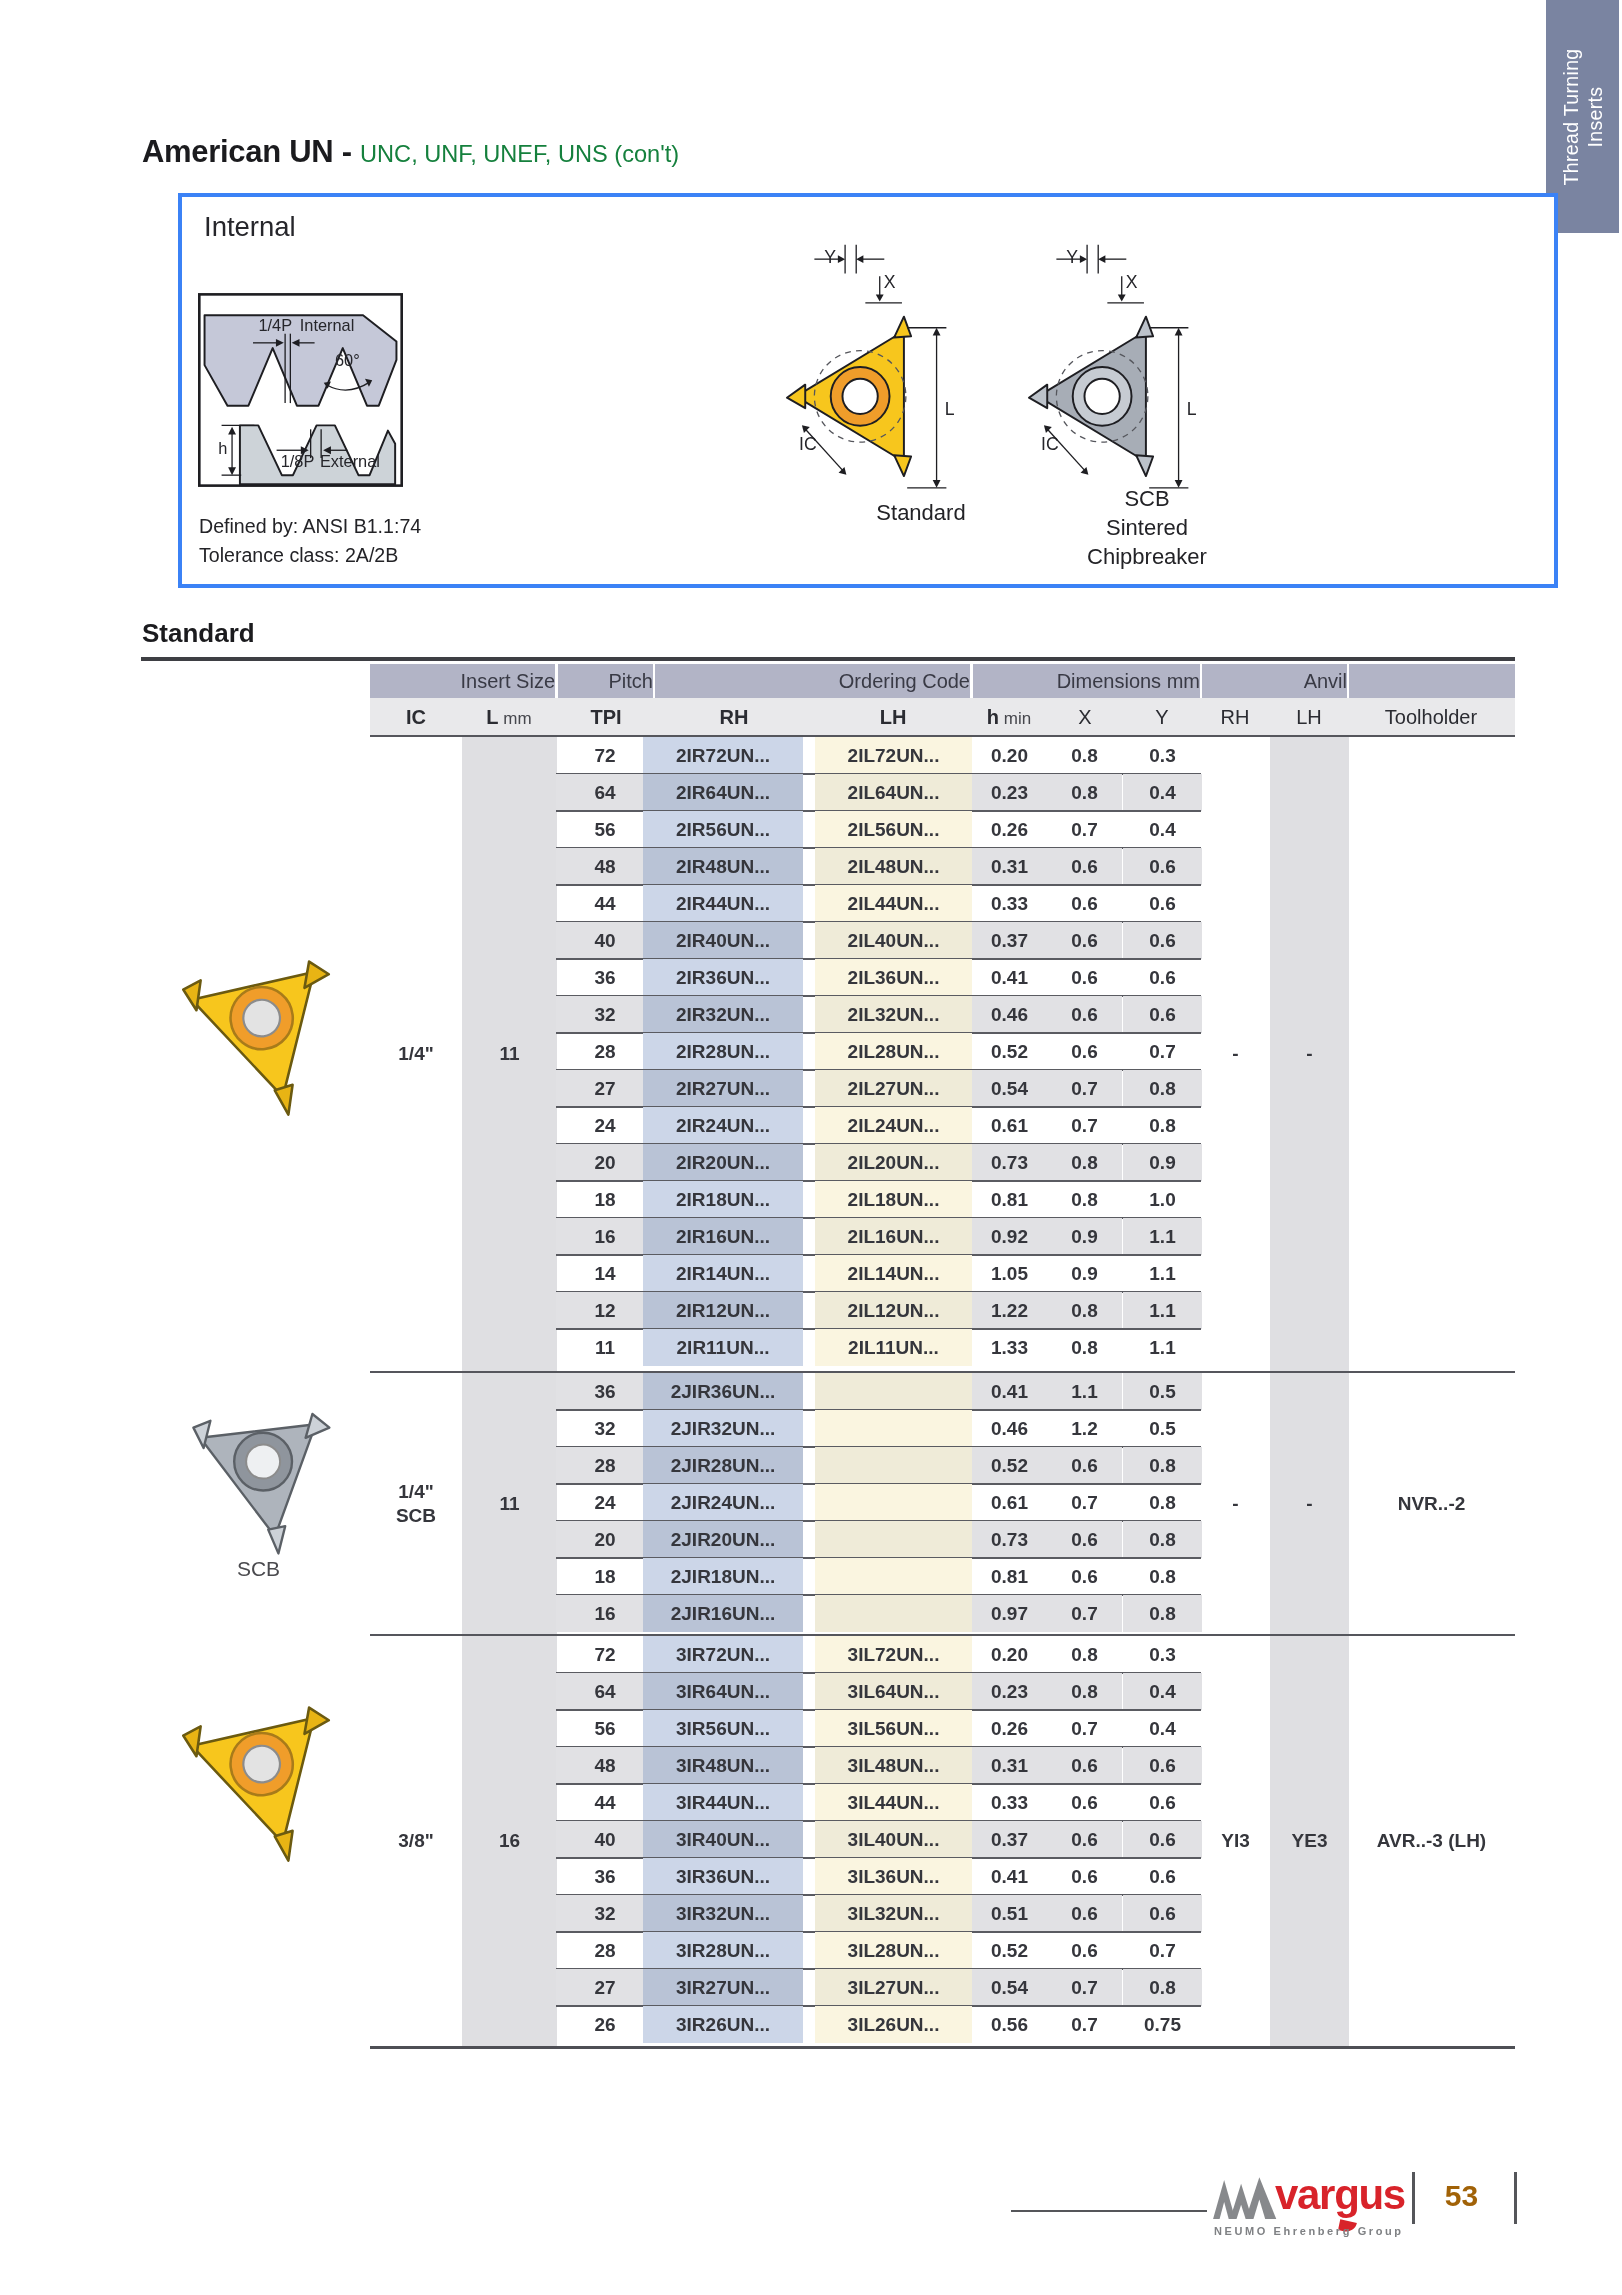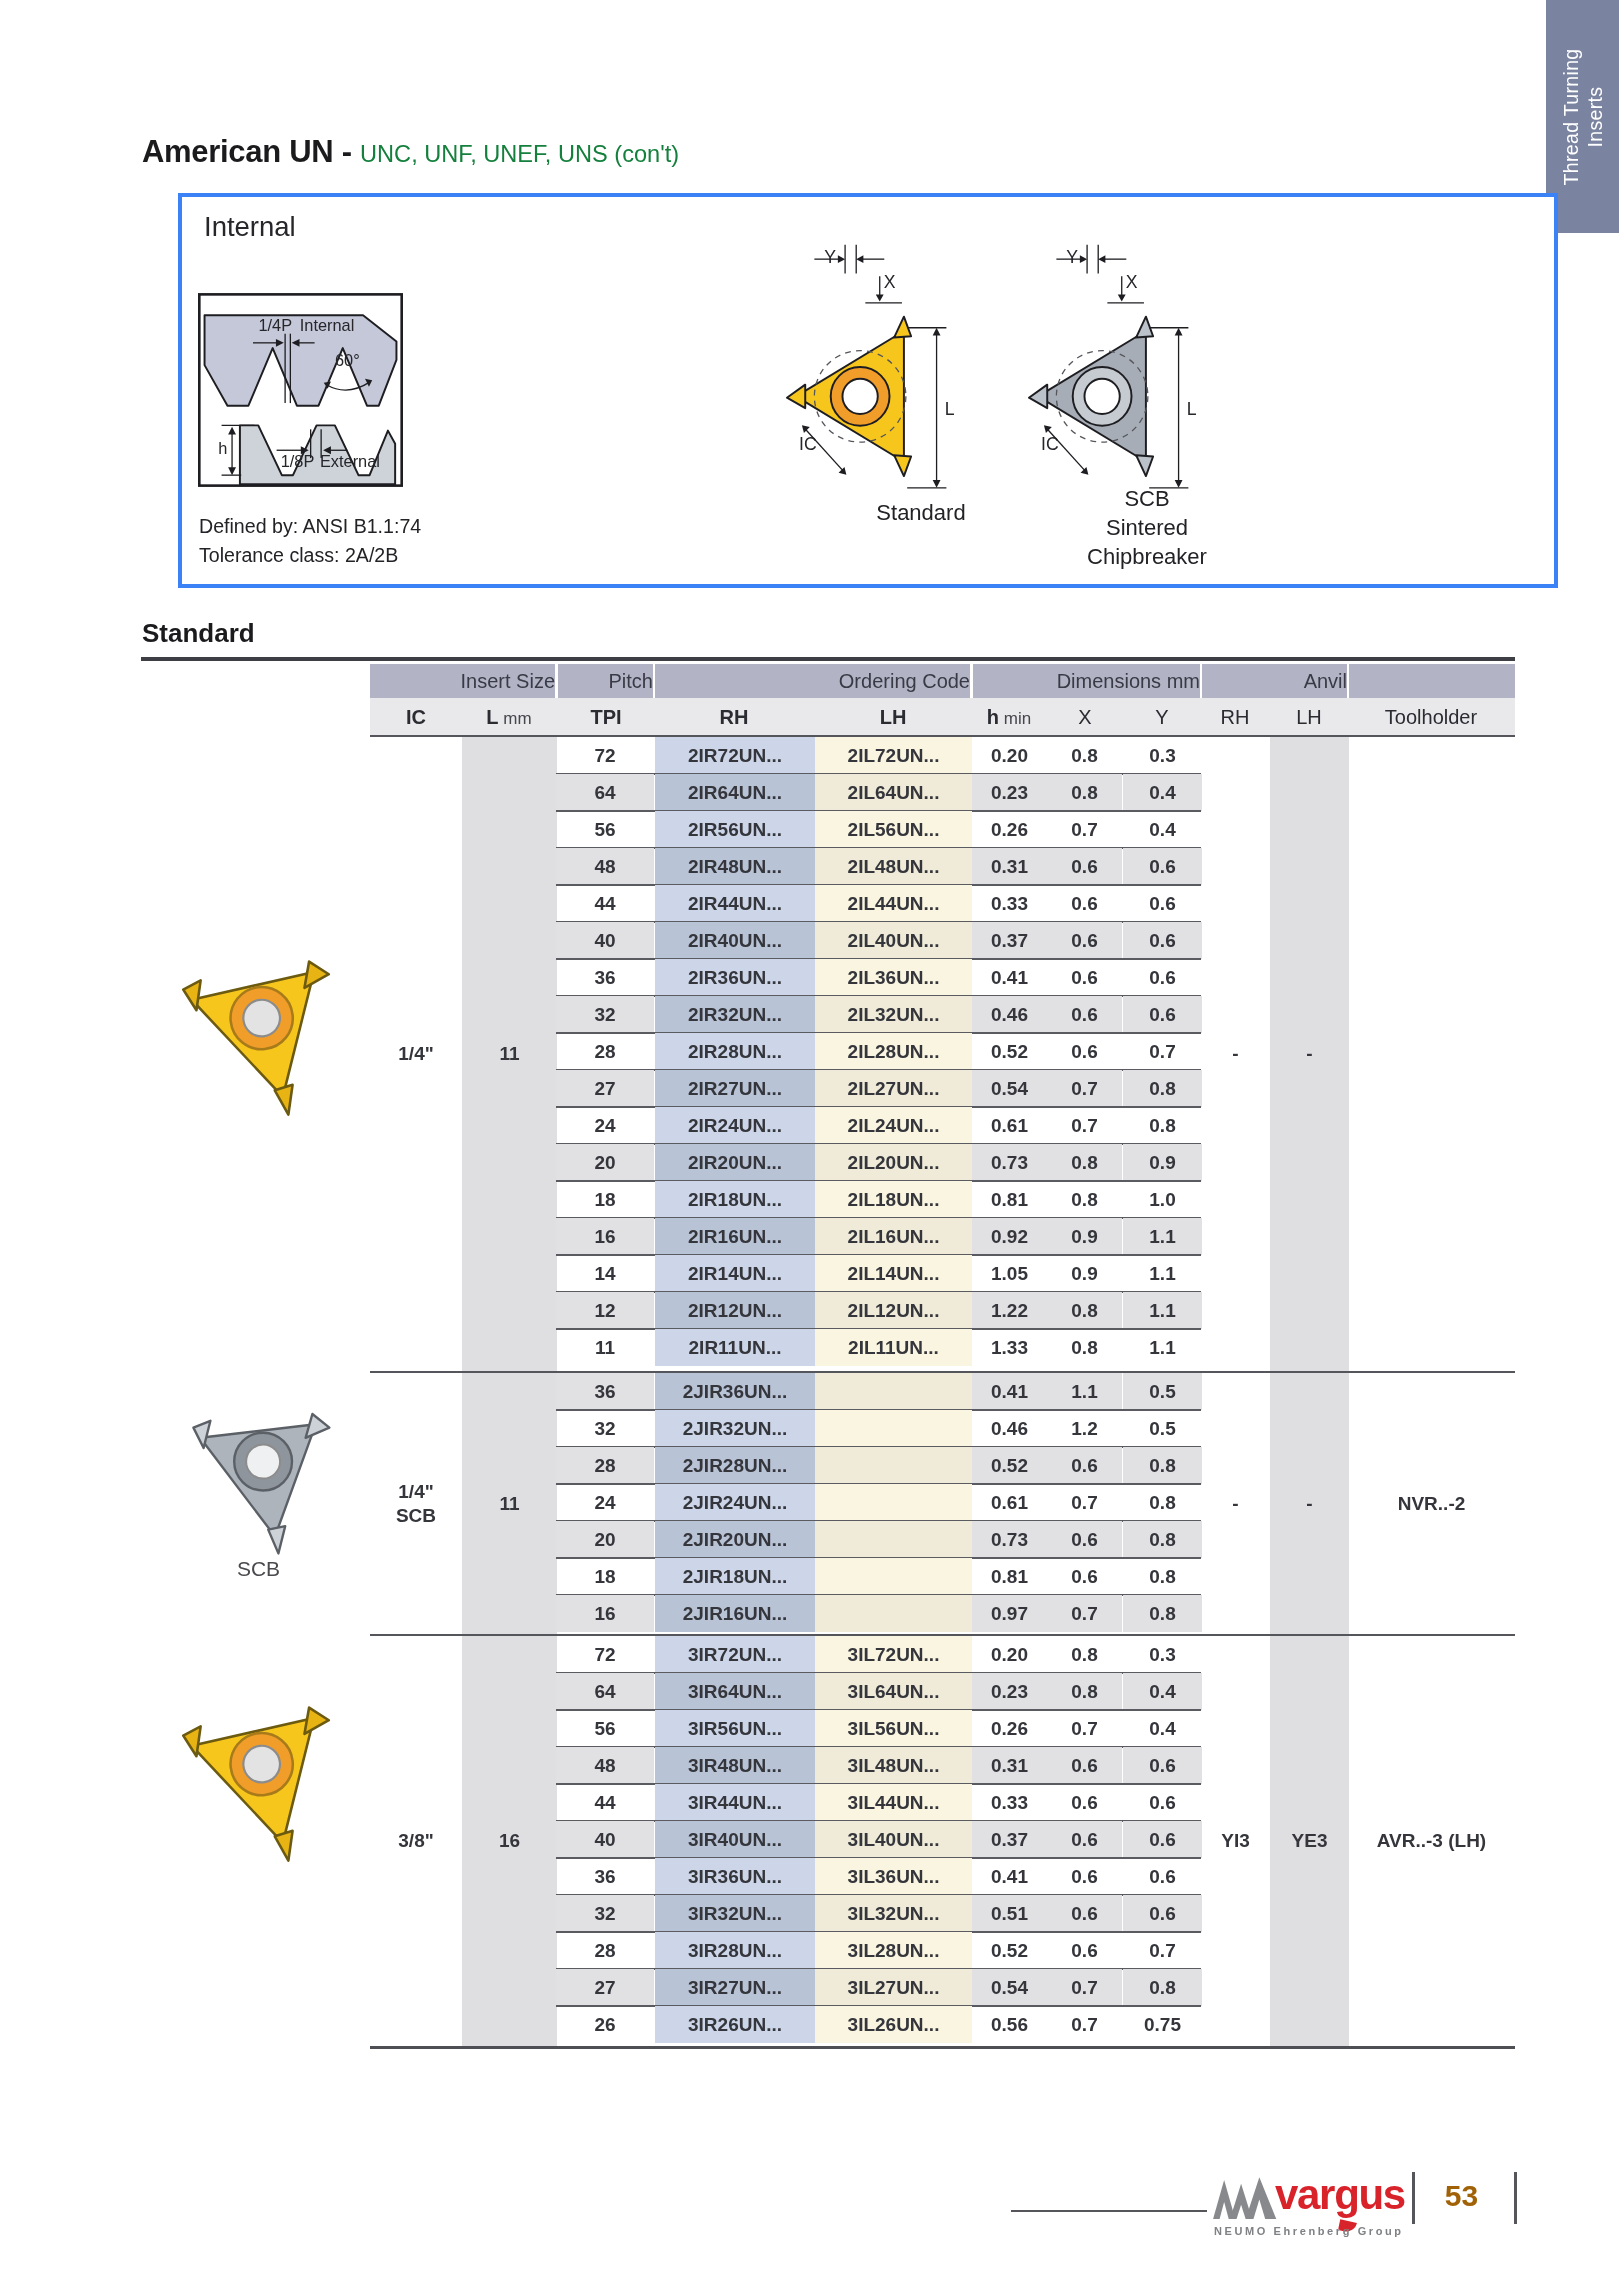"2IR72UN..." .c-rh { left: 285px -> 273px }
